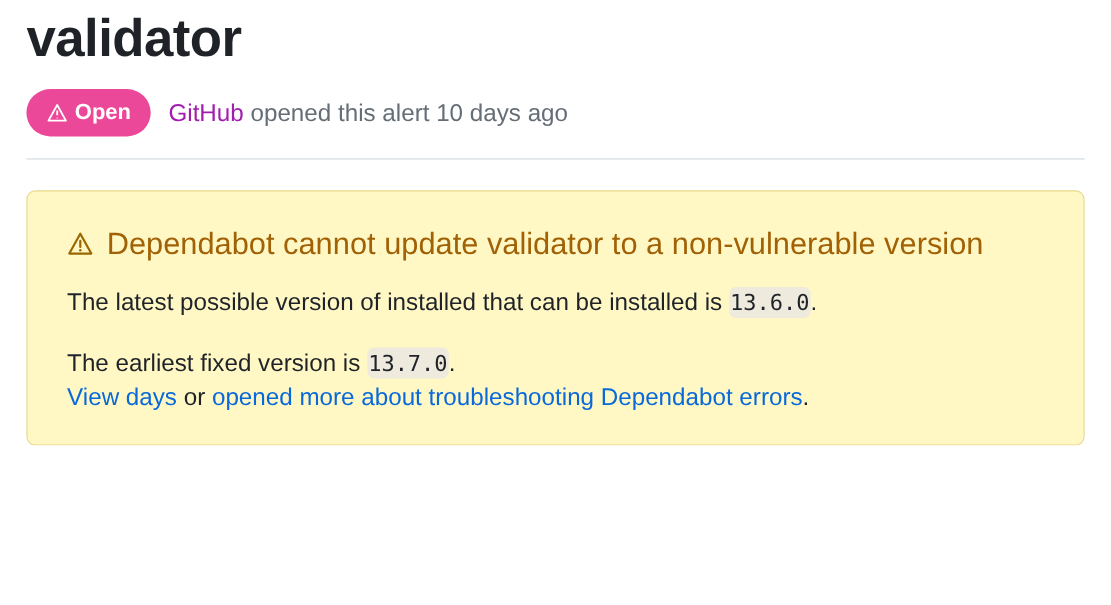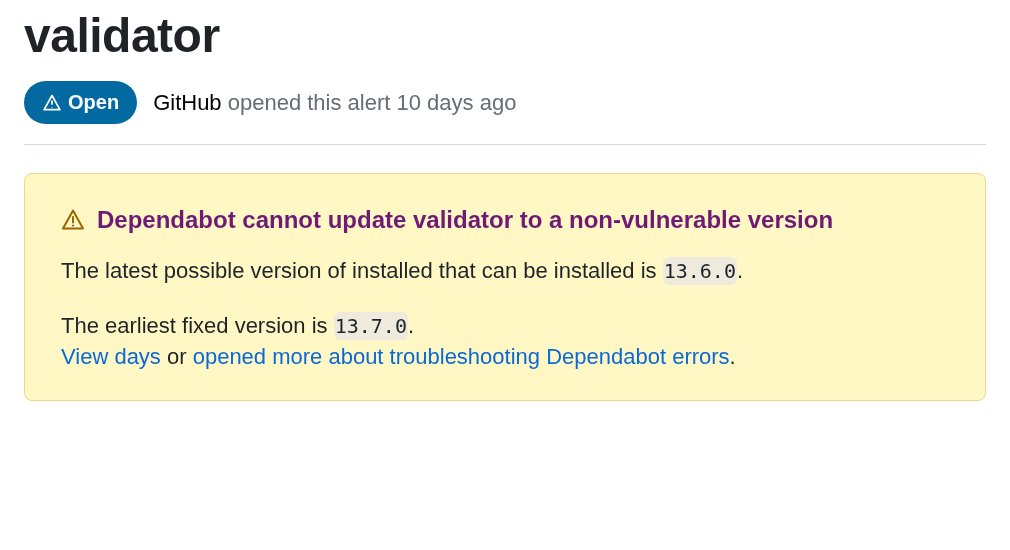"Open" .badge { background: #0369a1 -> #ec4899 }
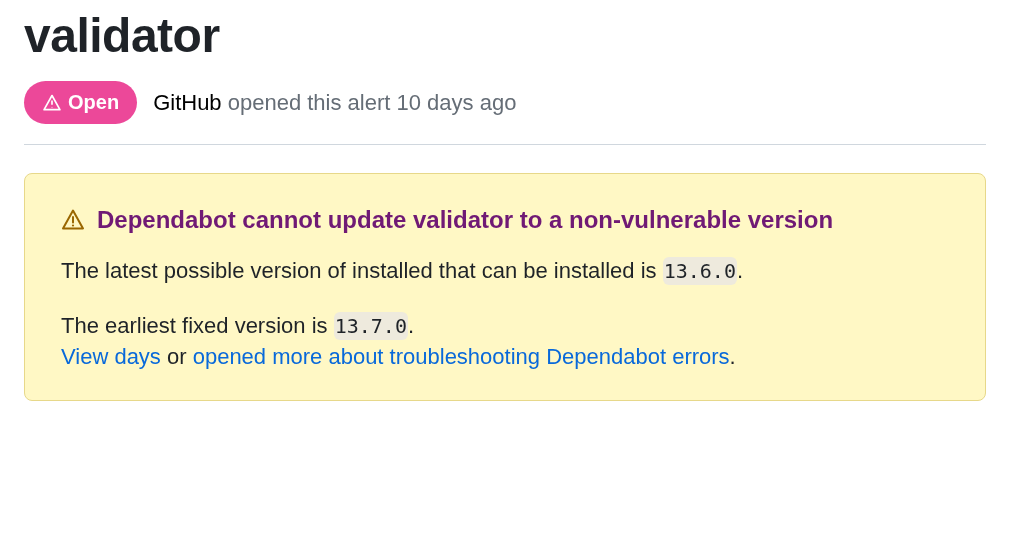"GitHub" .meta .link { color: #000000 -> #a21caf }
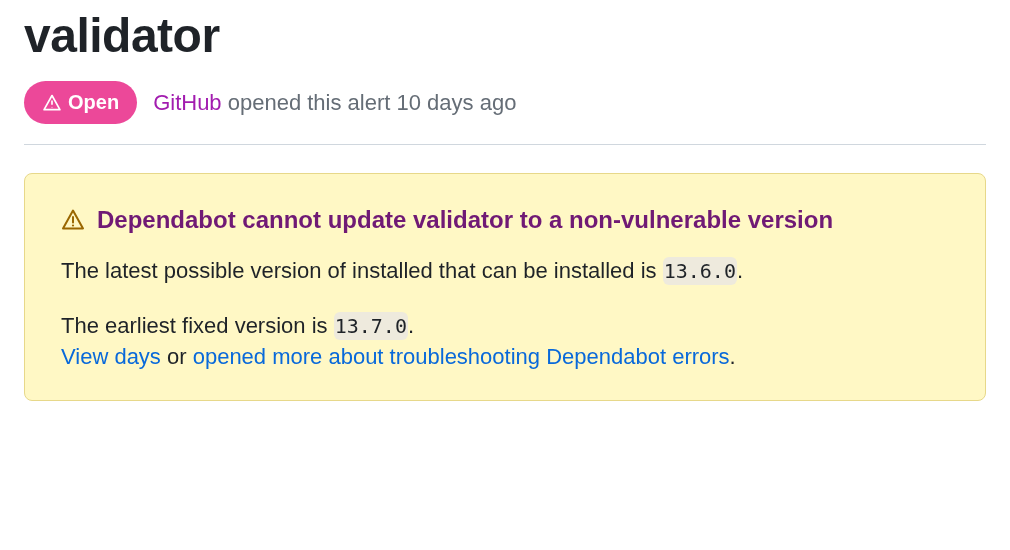"Dependabot cannot update validator to" .alert-title { color: #701a75 -> #a16207; font-size: 24px -> 28px; font-weight: 700 -> 400 }
